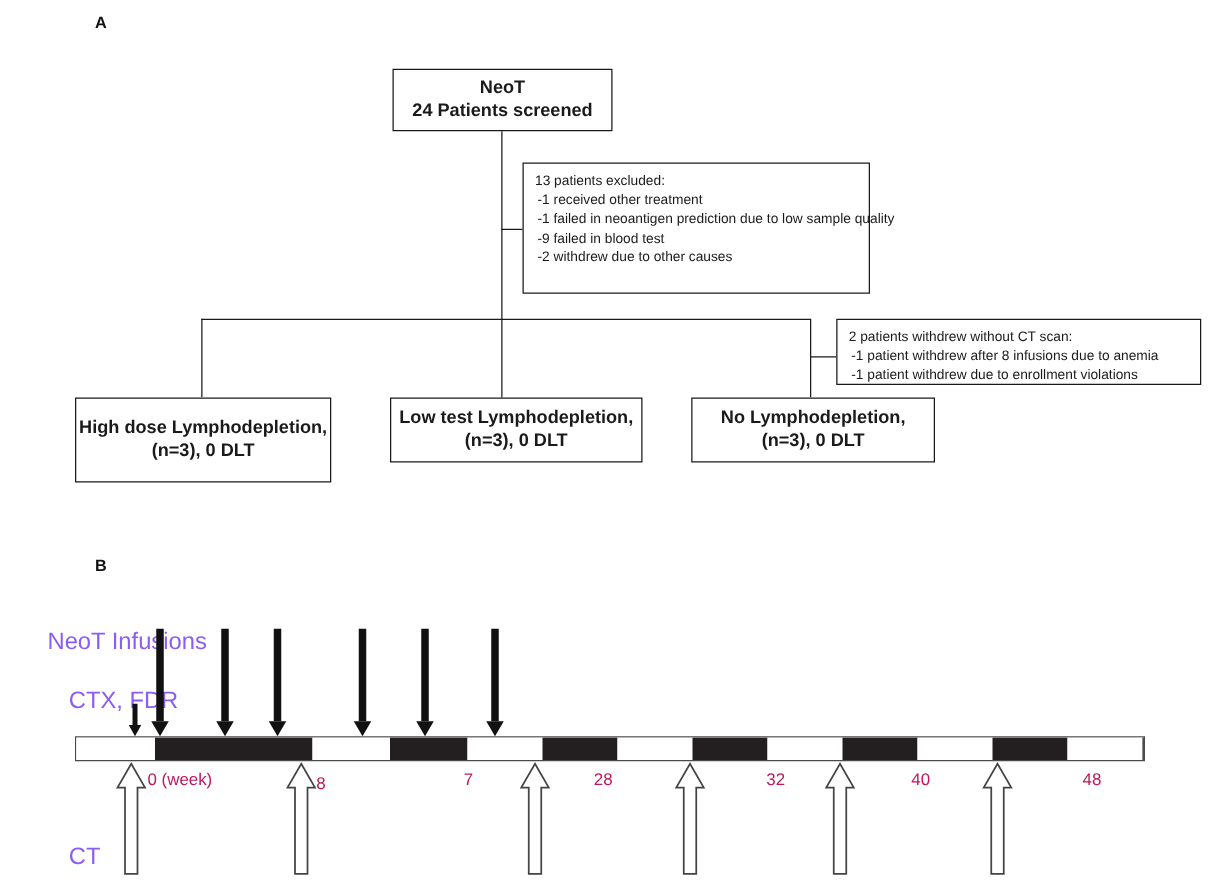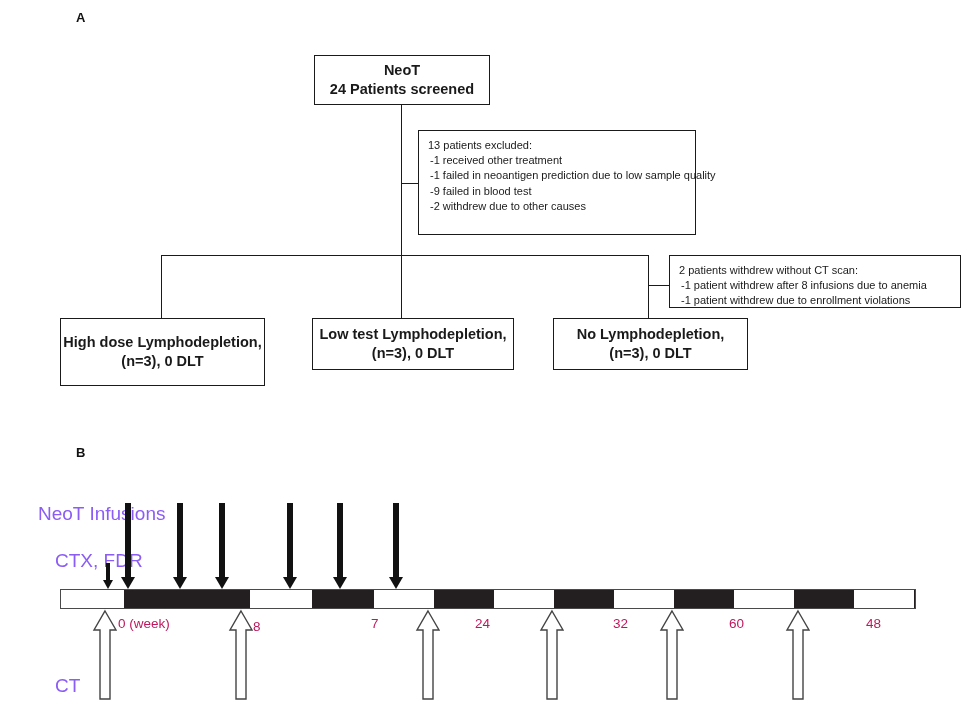"24" div.tl-label { text: 24 -> 28 }
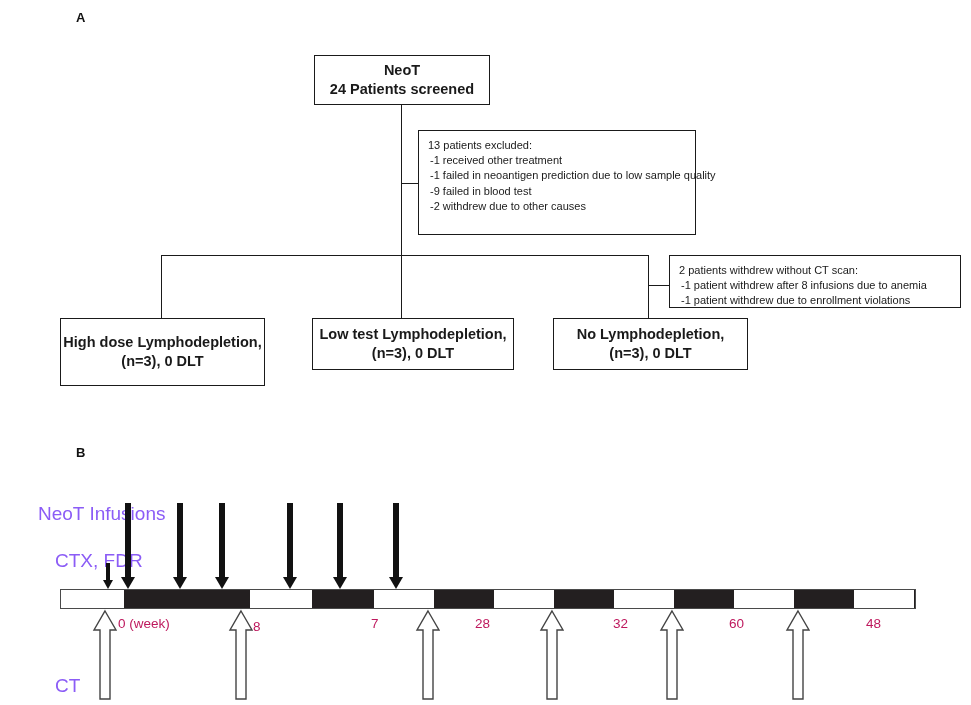"60" div.tl-label { text: 60 -> 40 }
